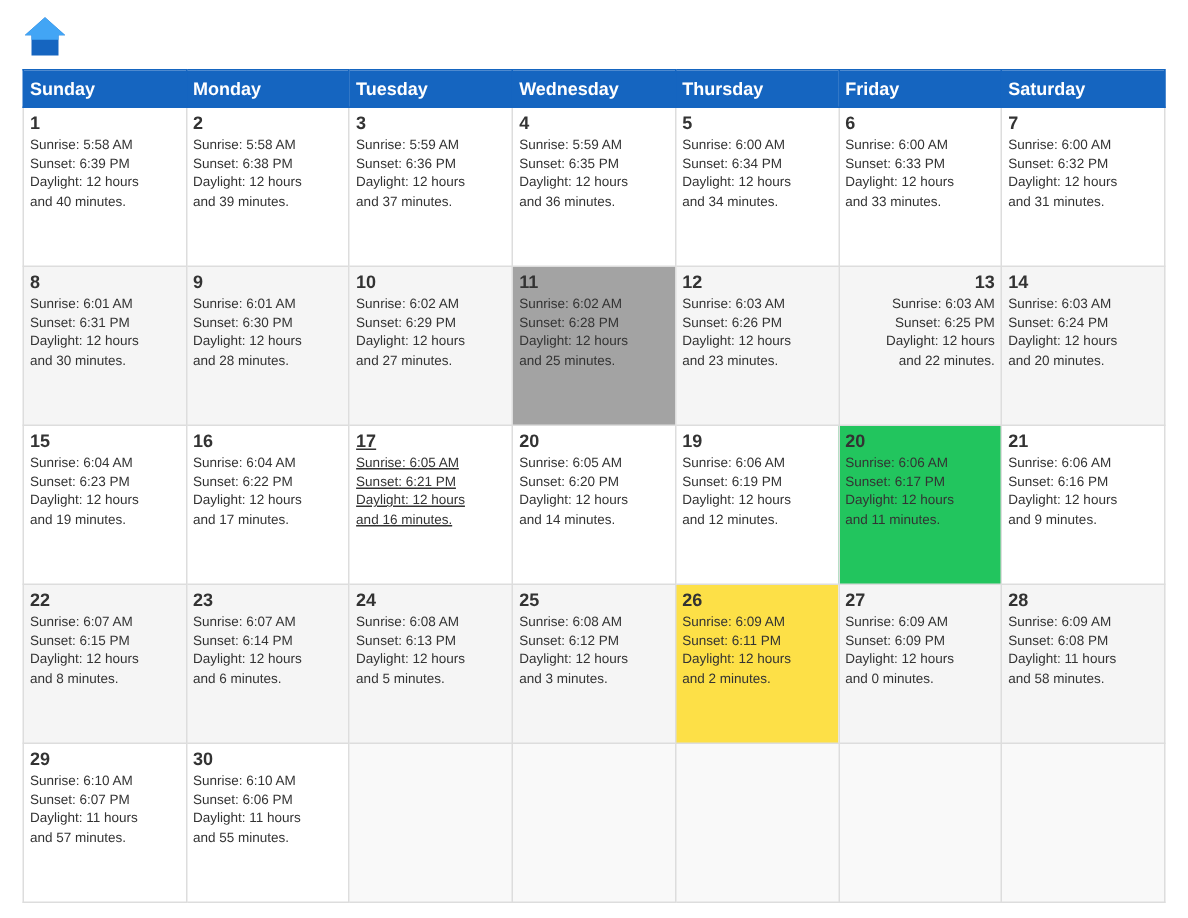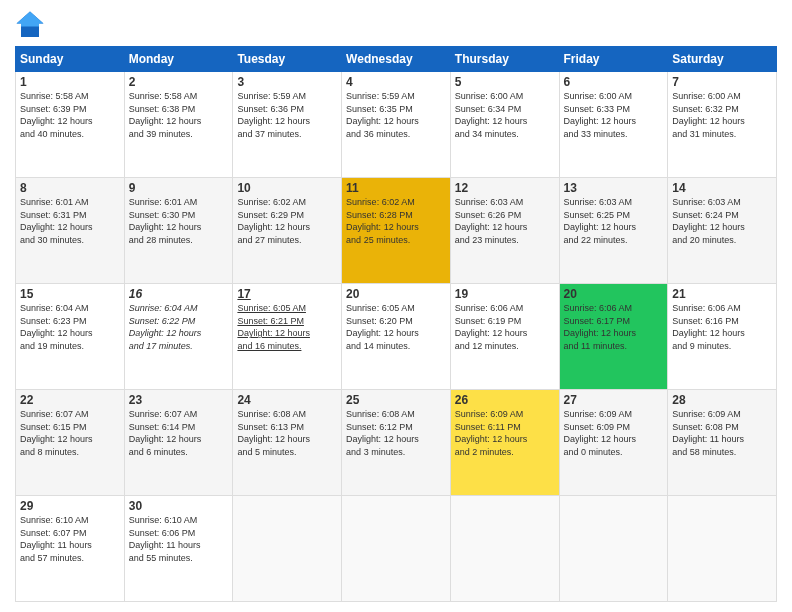"11" td { background-color: #eab308 -> #a3a3a3 }
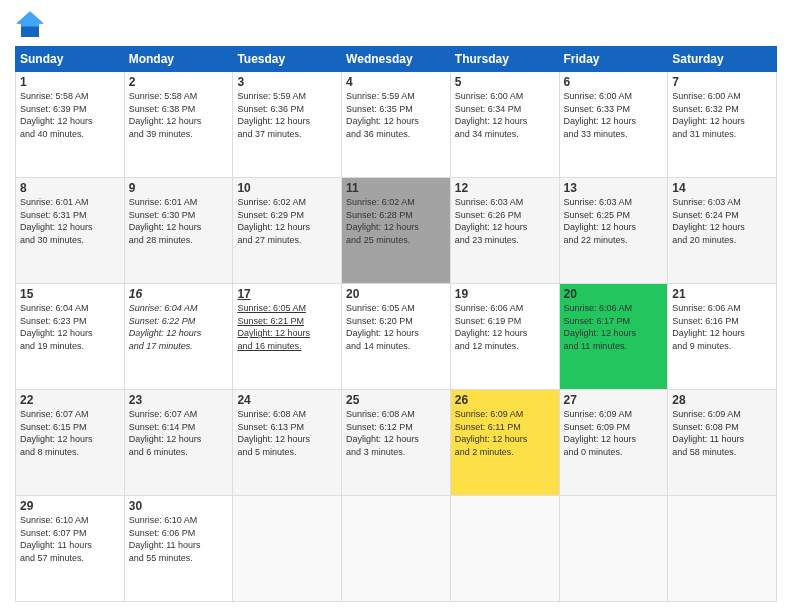"13" td { text-align: none -> right }
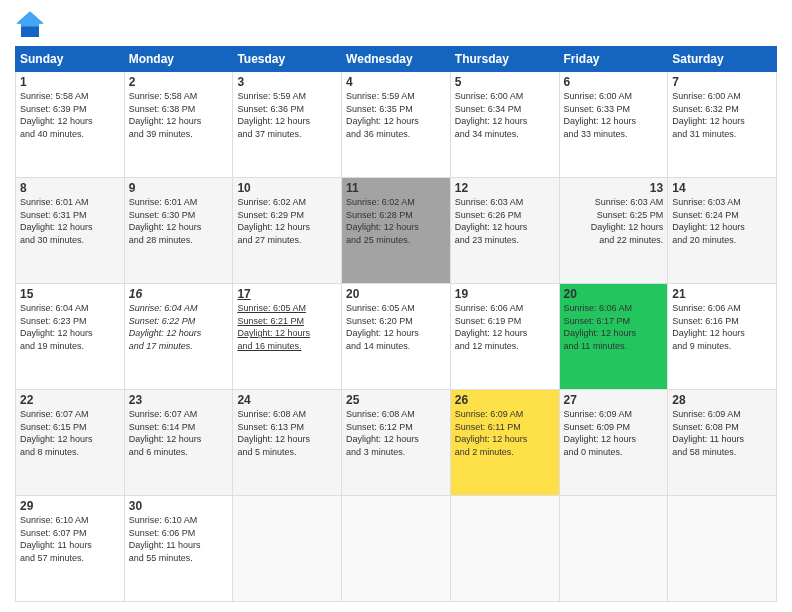"16" td { font-style: italic -> none }
